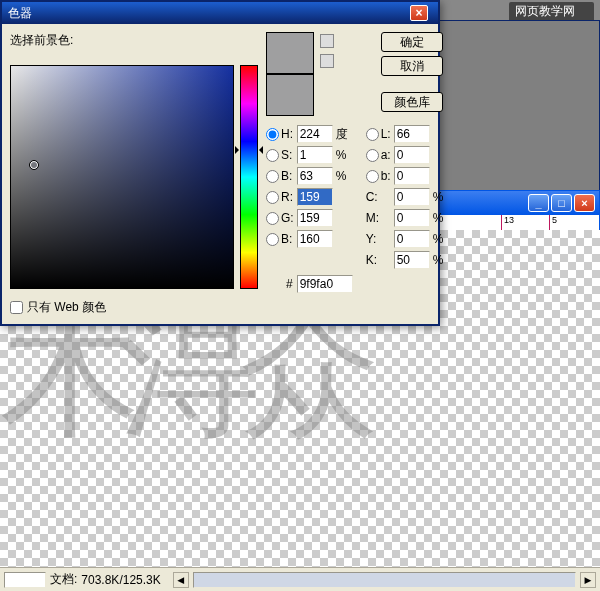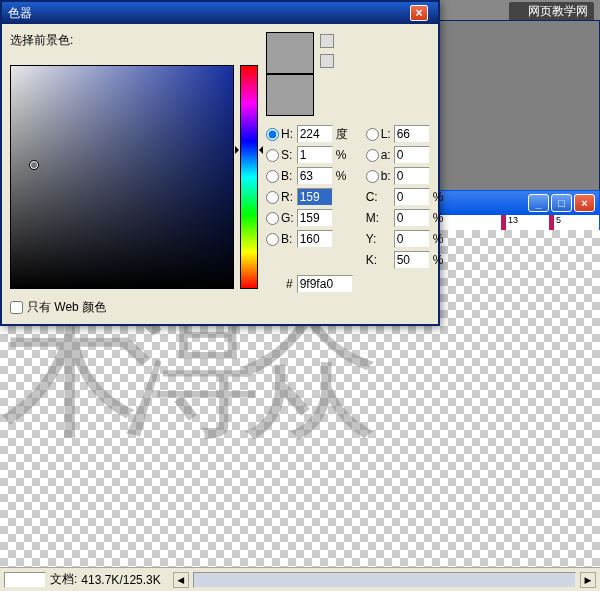"网页教学网" .watermark { text-align: right -> left }
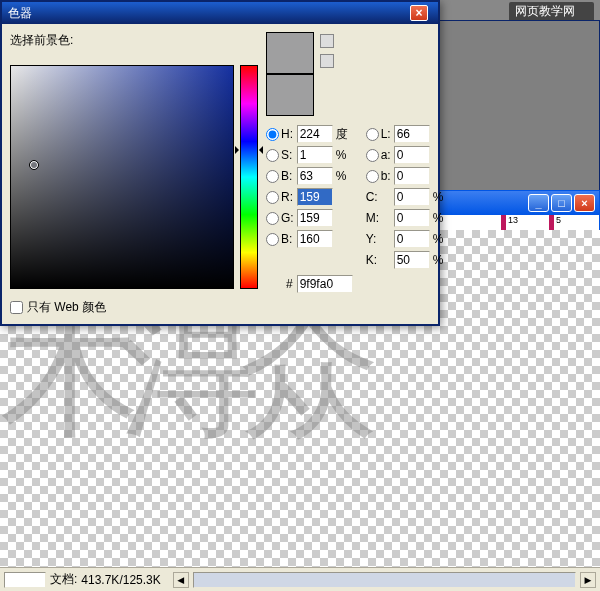"确定" div.btns-col { html: none -> <div> <button>确定</button> <button>取消</button> <div></div> <button>颜色库</button> </div> }
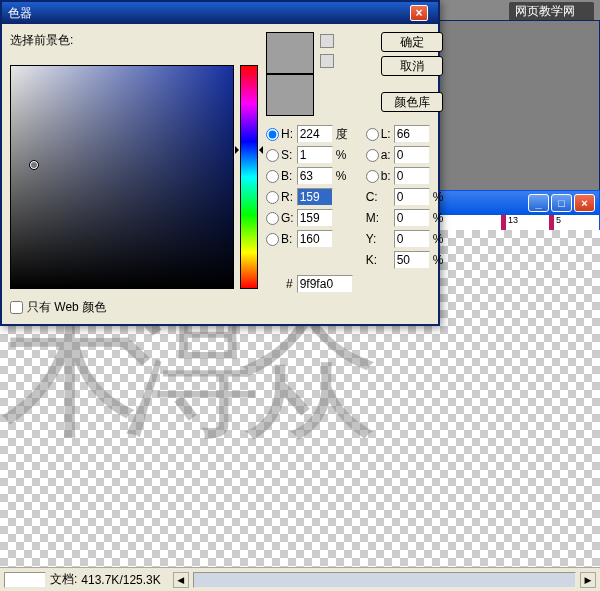"13" .ruler-cell { border-left: 5px solid #be185d -> 1px solid #be185d }
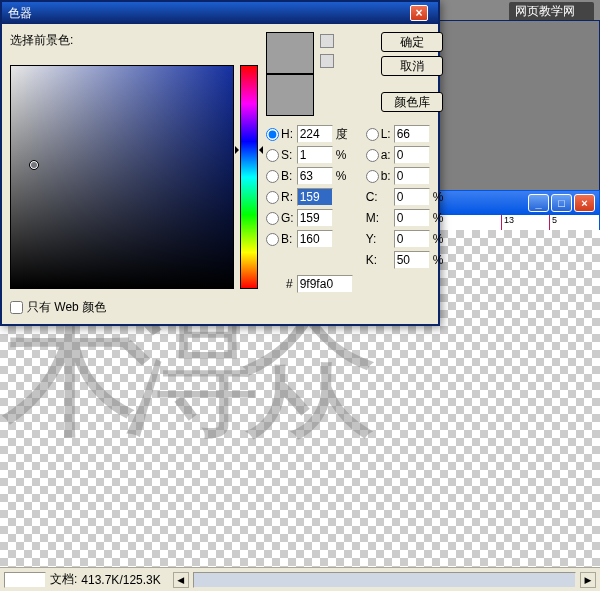"413.7K/125.3K" span { text: 413.7K/125.3K -> 703.8K/125.3K }
